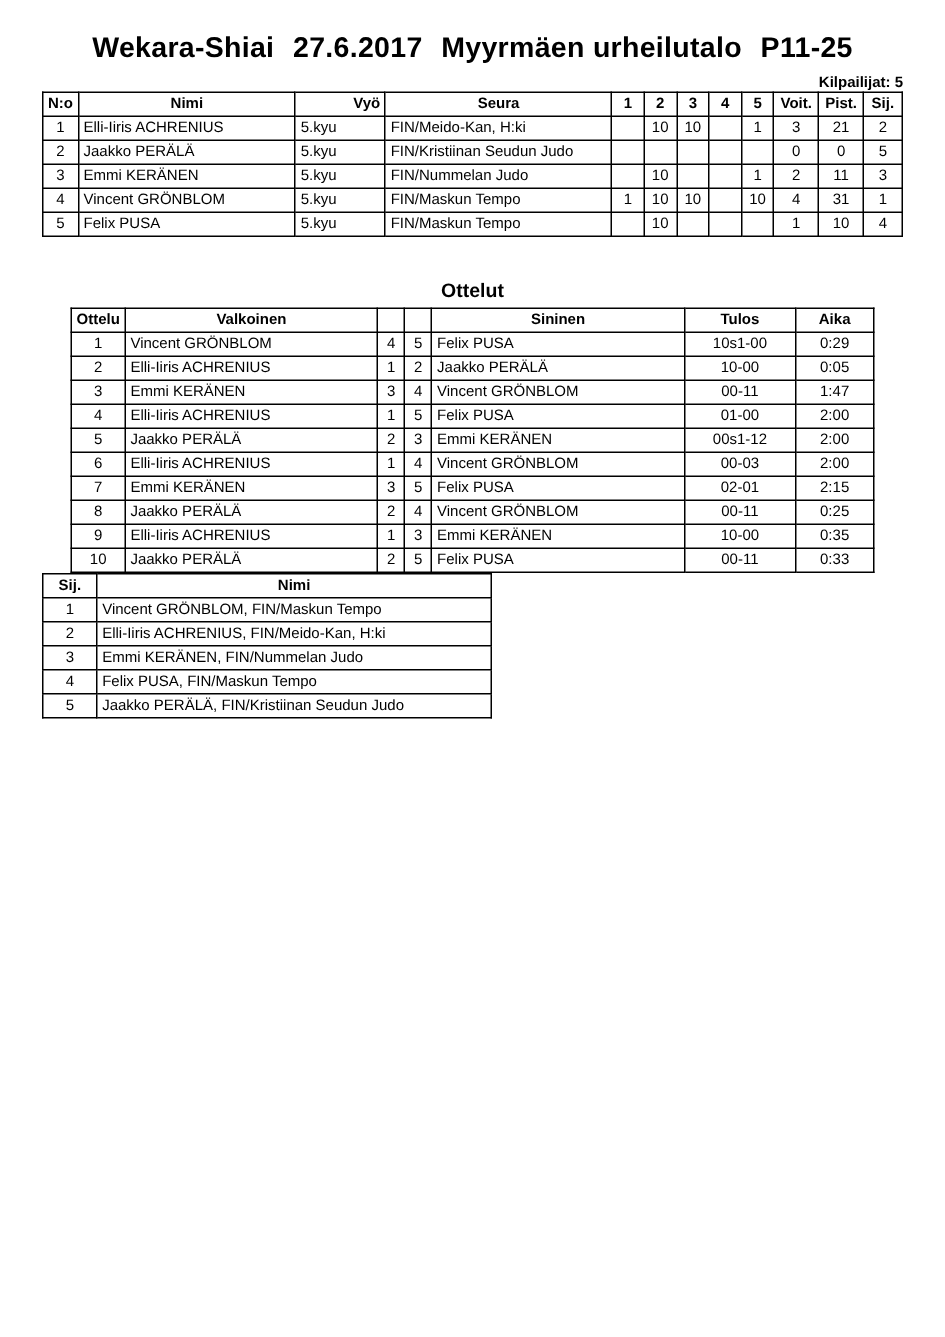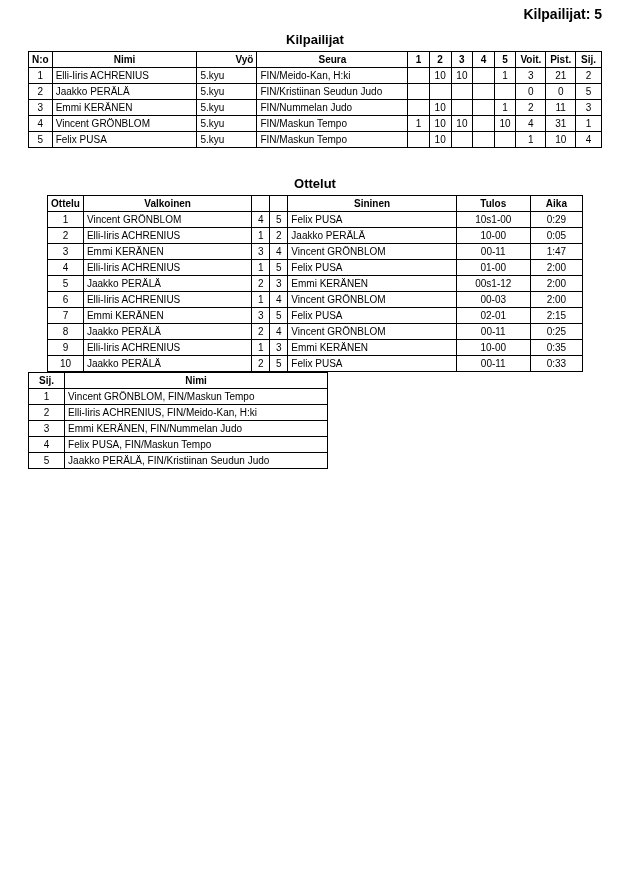"Wekara-Shiai 27.6.2017 Myyrmäen" div.title { html: none -> <div> <span>Wekara-Shiai</span><span></span> <span>27.6.2017</span><span></span> <span>Myyrmäen urheilutalo</span><span></span> <span>P11-25</span> </div> }
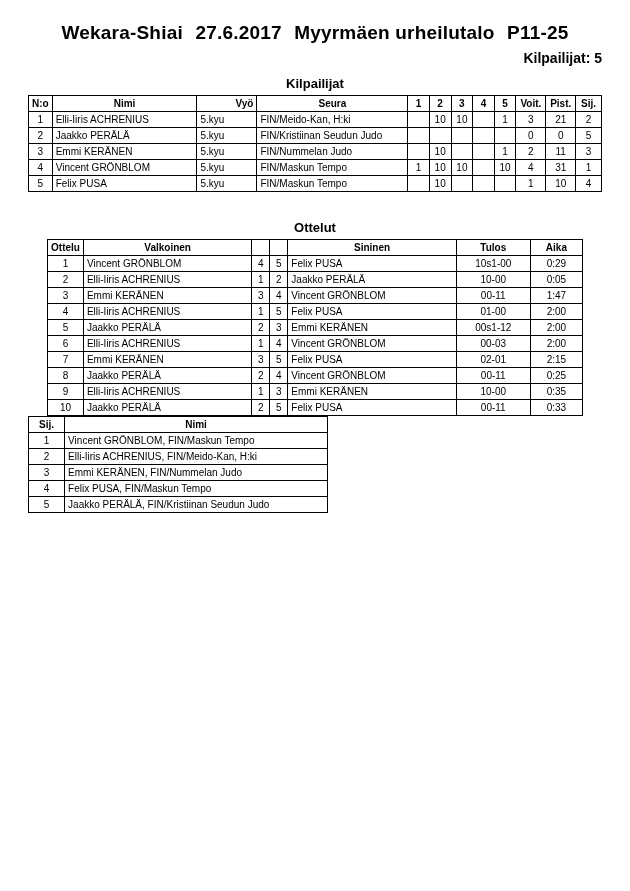"Kilpailijat: 5" .subtitle { font-size: 14px -> 10px }
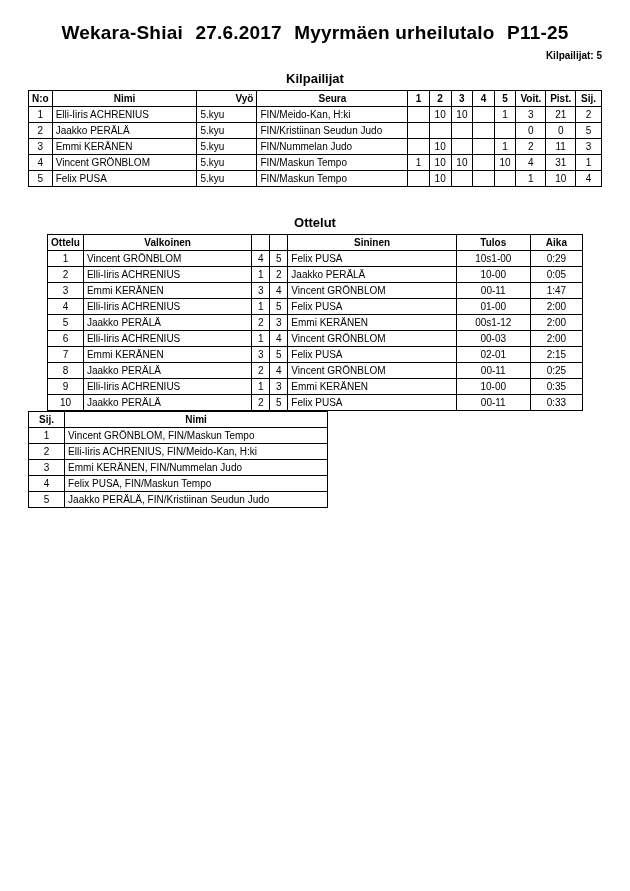"Kilpailijat" div.section-head { html: <div>Kilpailijat</div> -> none }
